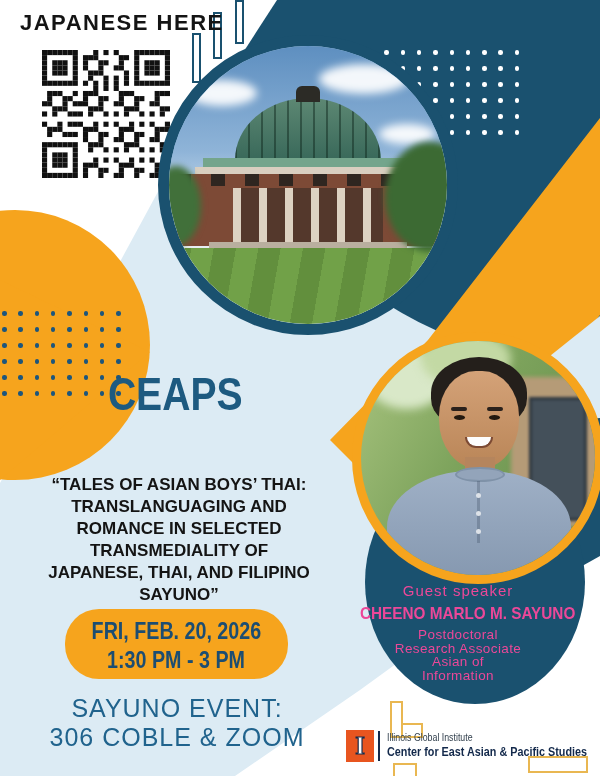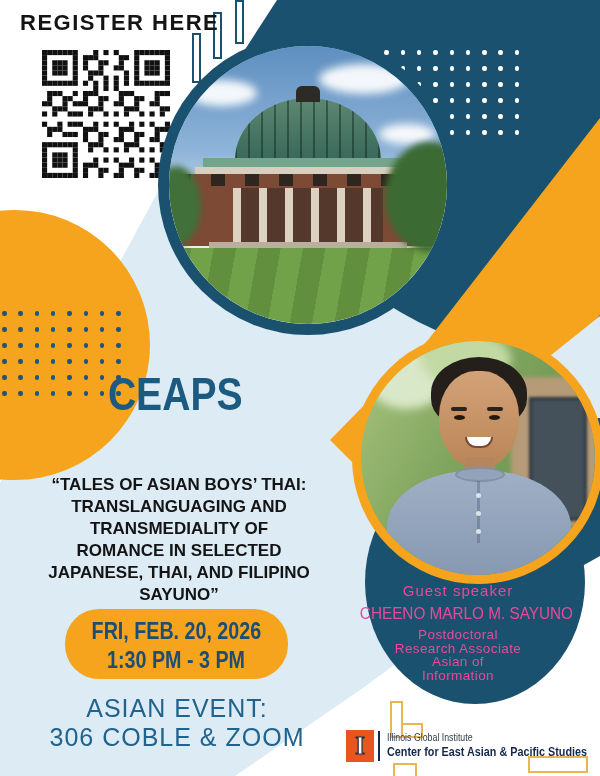"REGISTER HERE" div.abs { text: REGISTER -> JAPANESE }
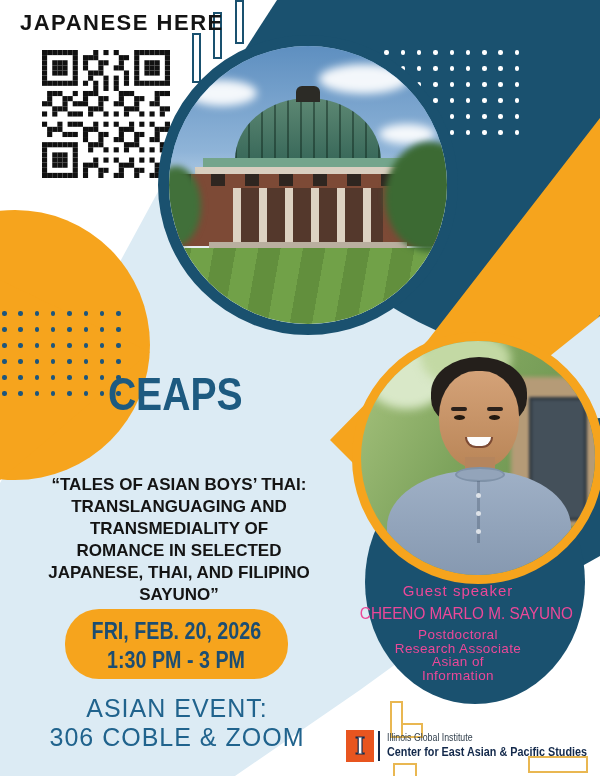"TRANSMEDIALITY OF" div { order: before "ROMANCE IN SELECTED" -> after "ROMANCE IN SELECTED" }
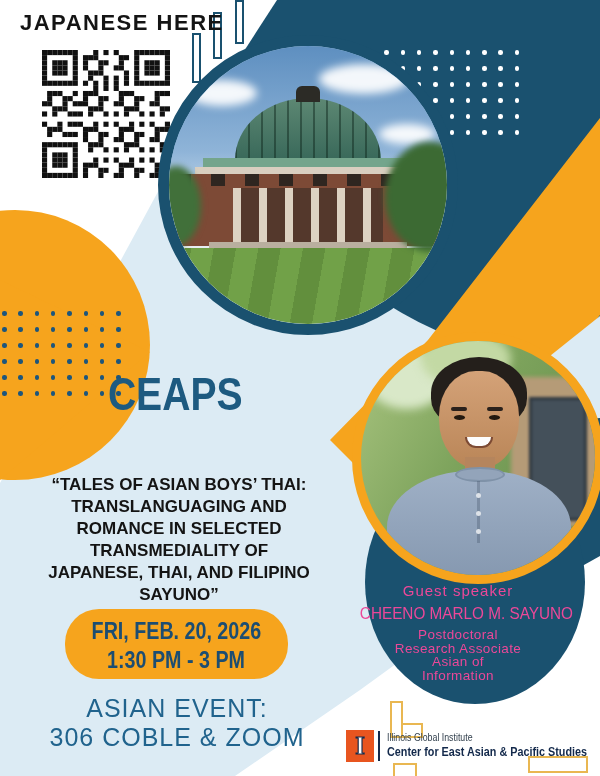"CHEENO MARLO M. SAYUNO" .st-name { font-weight: 400 -> 700 }
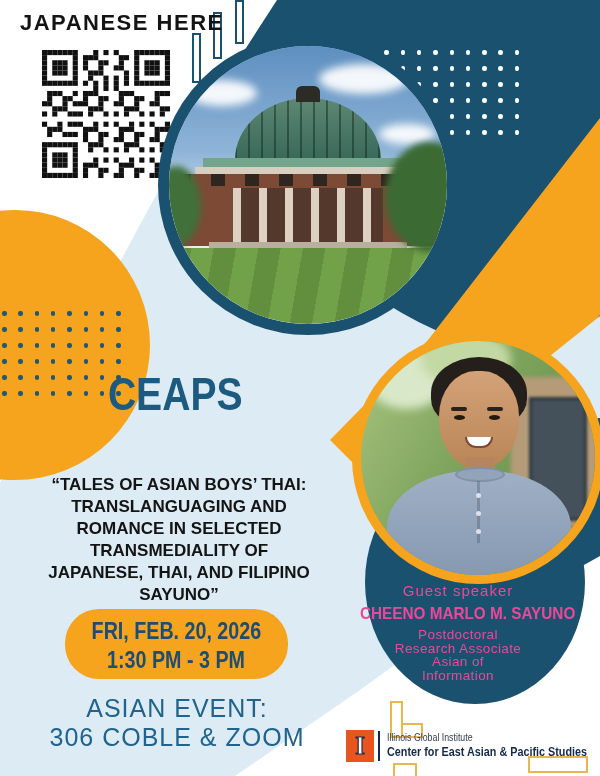"ASIAN EVENT:" div { text: ASIAN -> SAYUNO }
